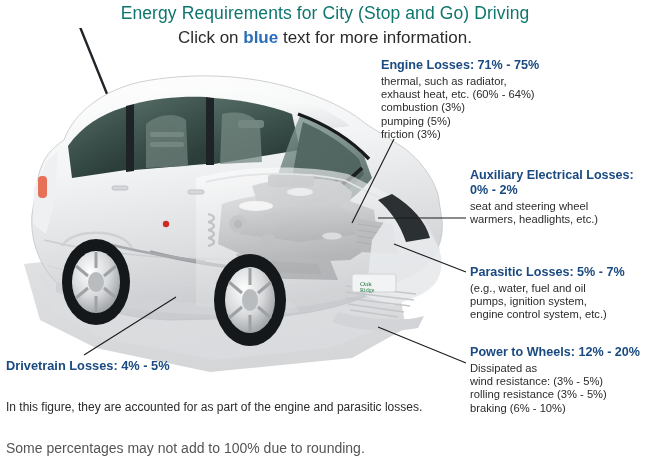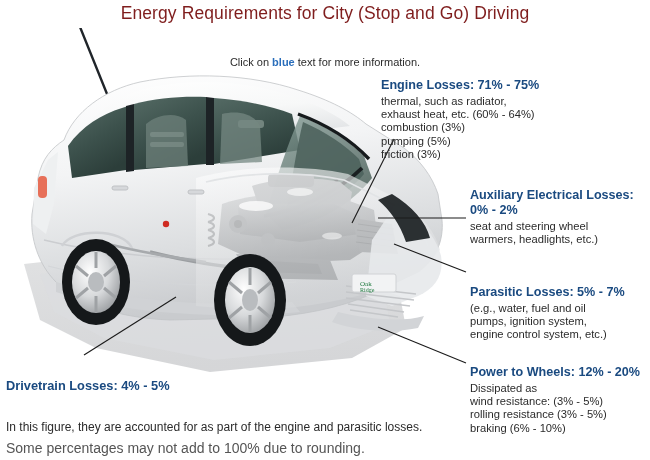"Energy Requirements for City (Stop" #title { color: #7f1d1d -> #0f766e }
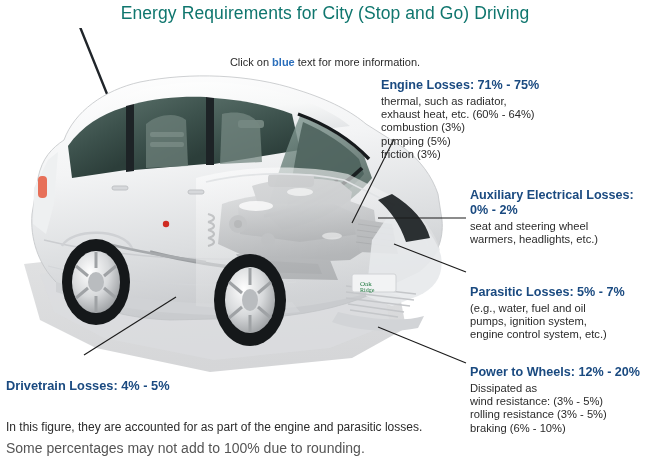"Click on blue text for" #subtitle { font-size: 11px -> 17px; margin-top: 28px -> none }
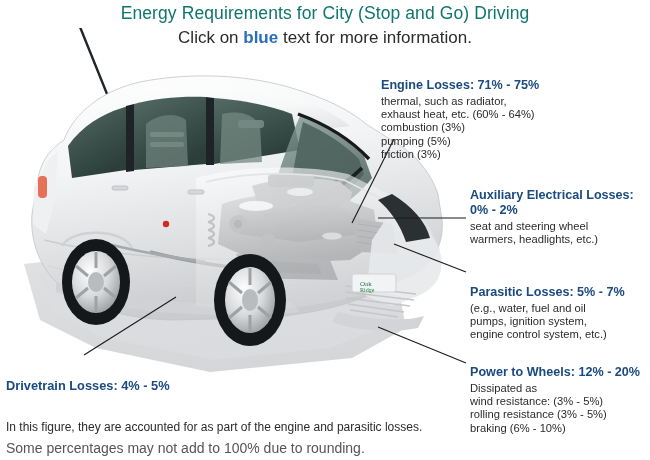"Engine Losses: 71% - 75%" .callout { margin-top: 20px -> none }
